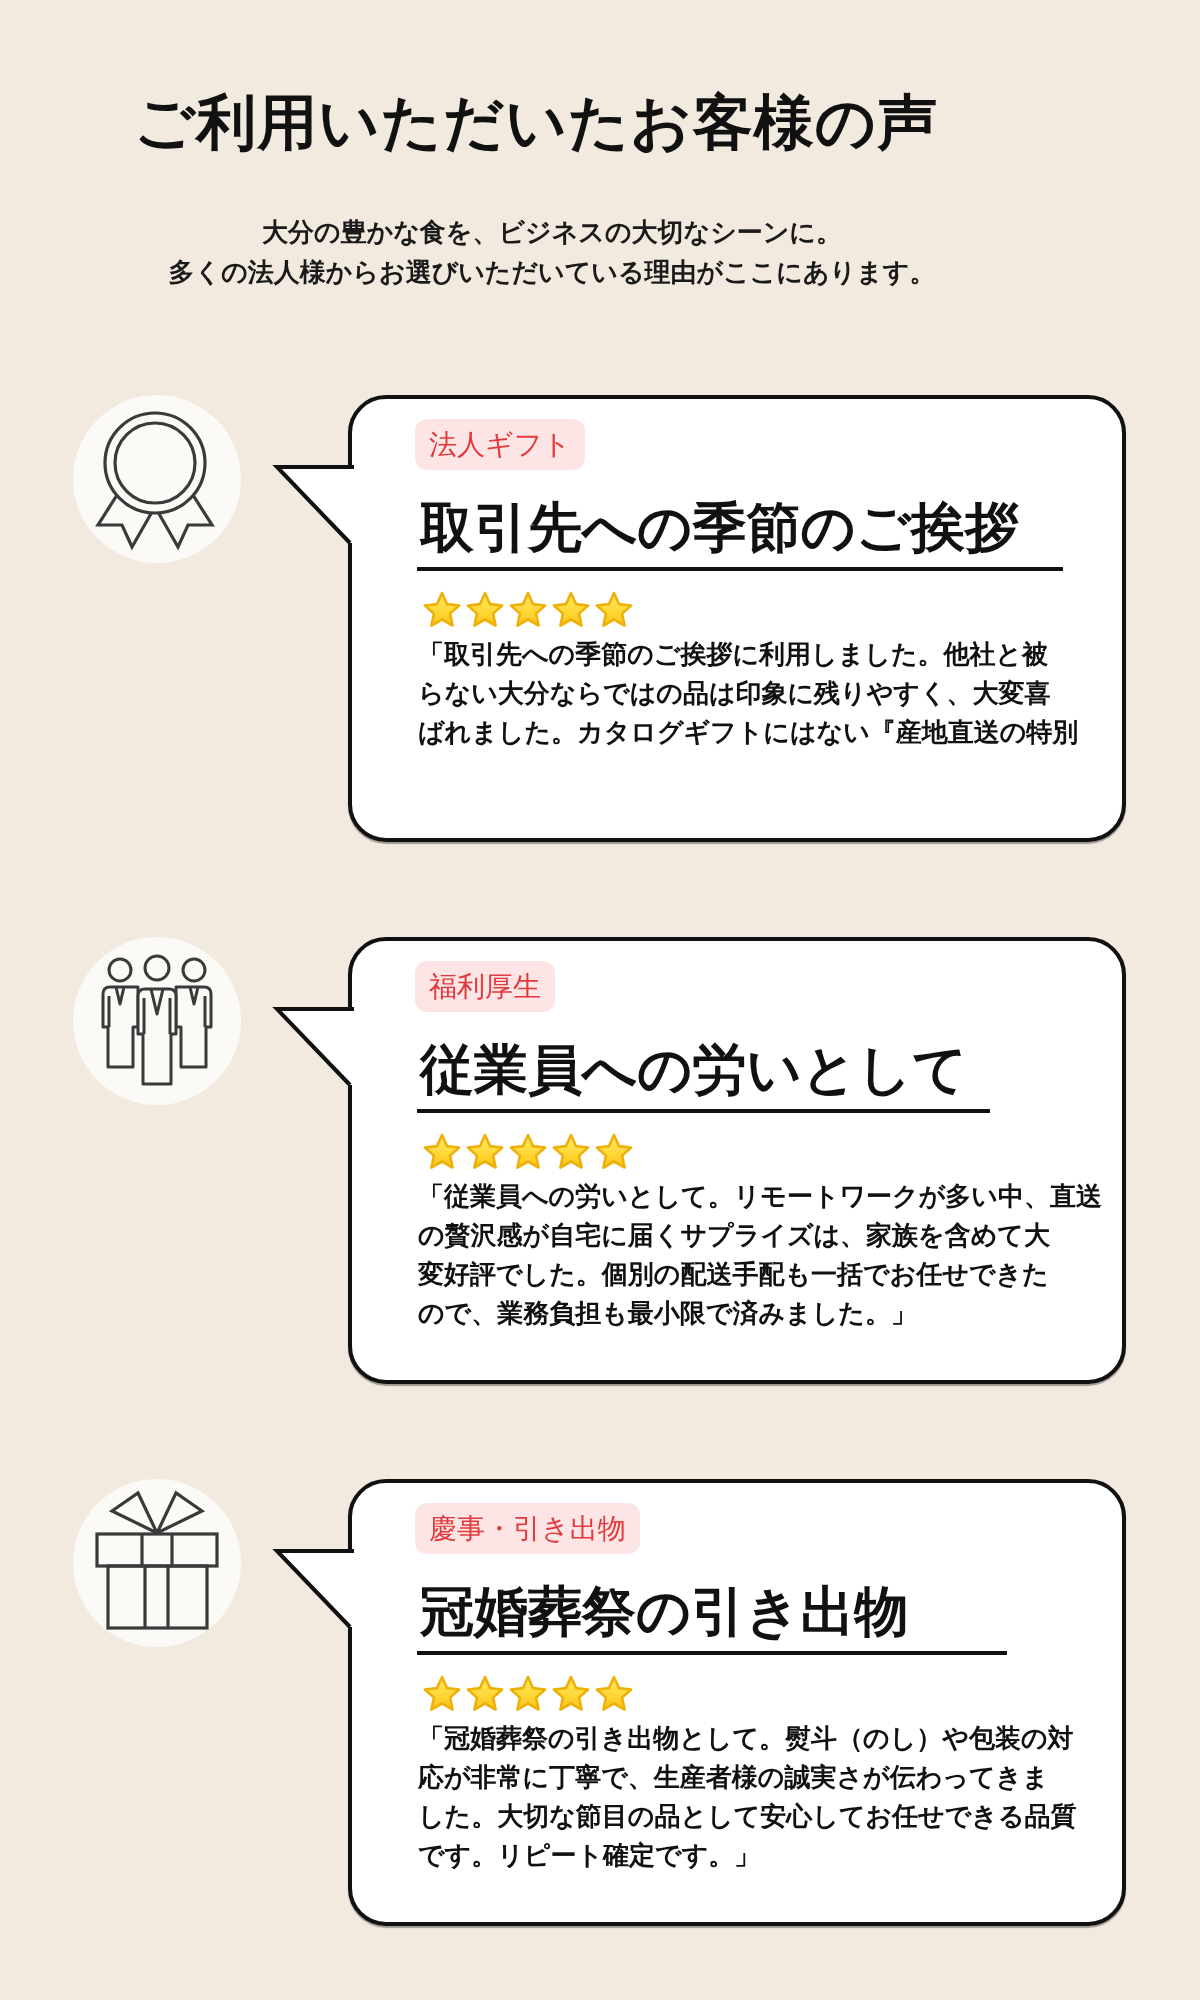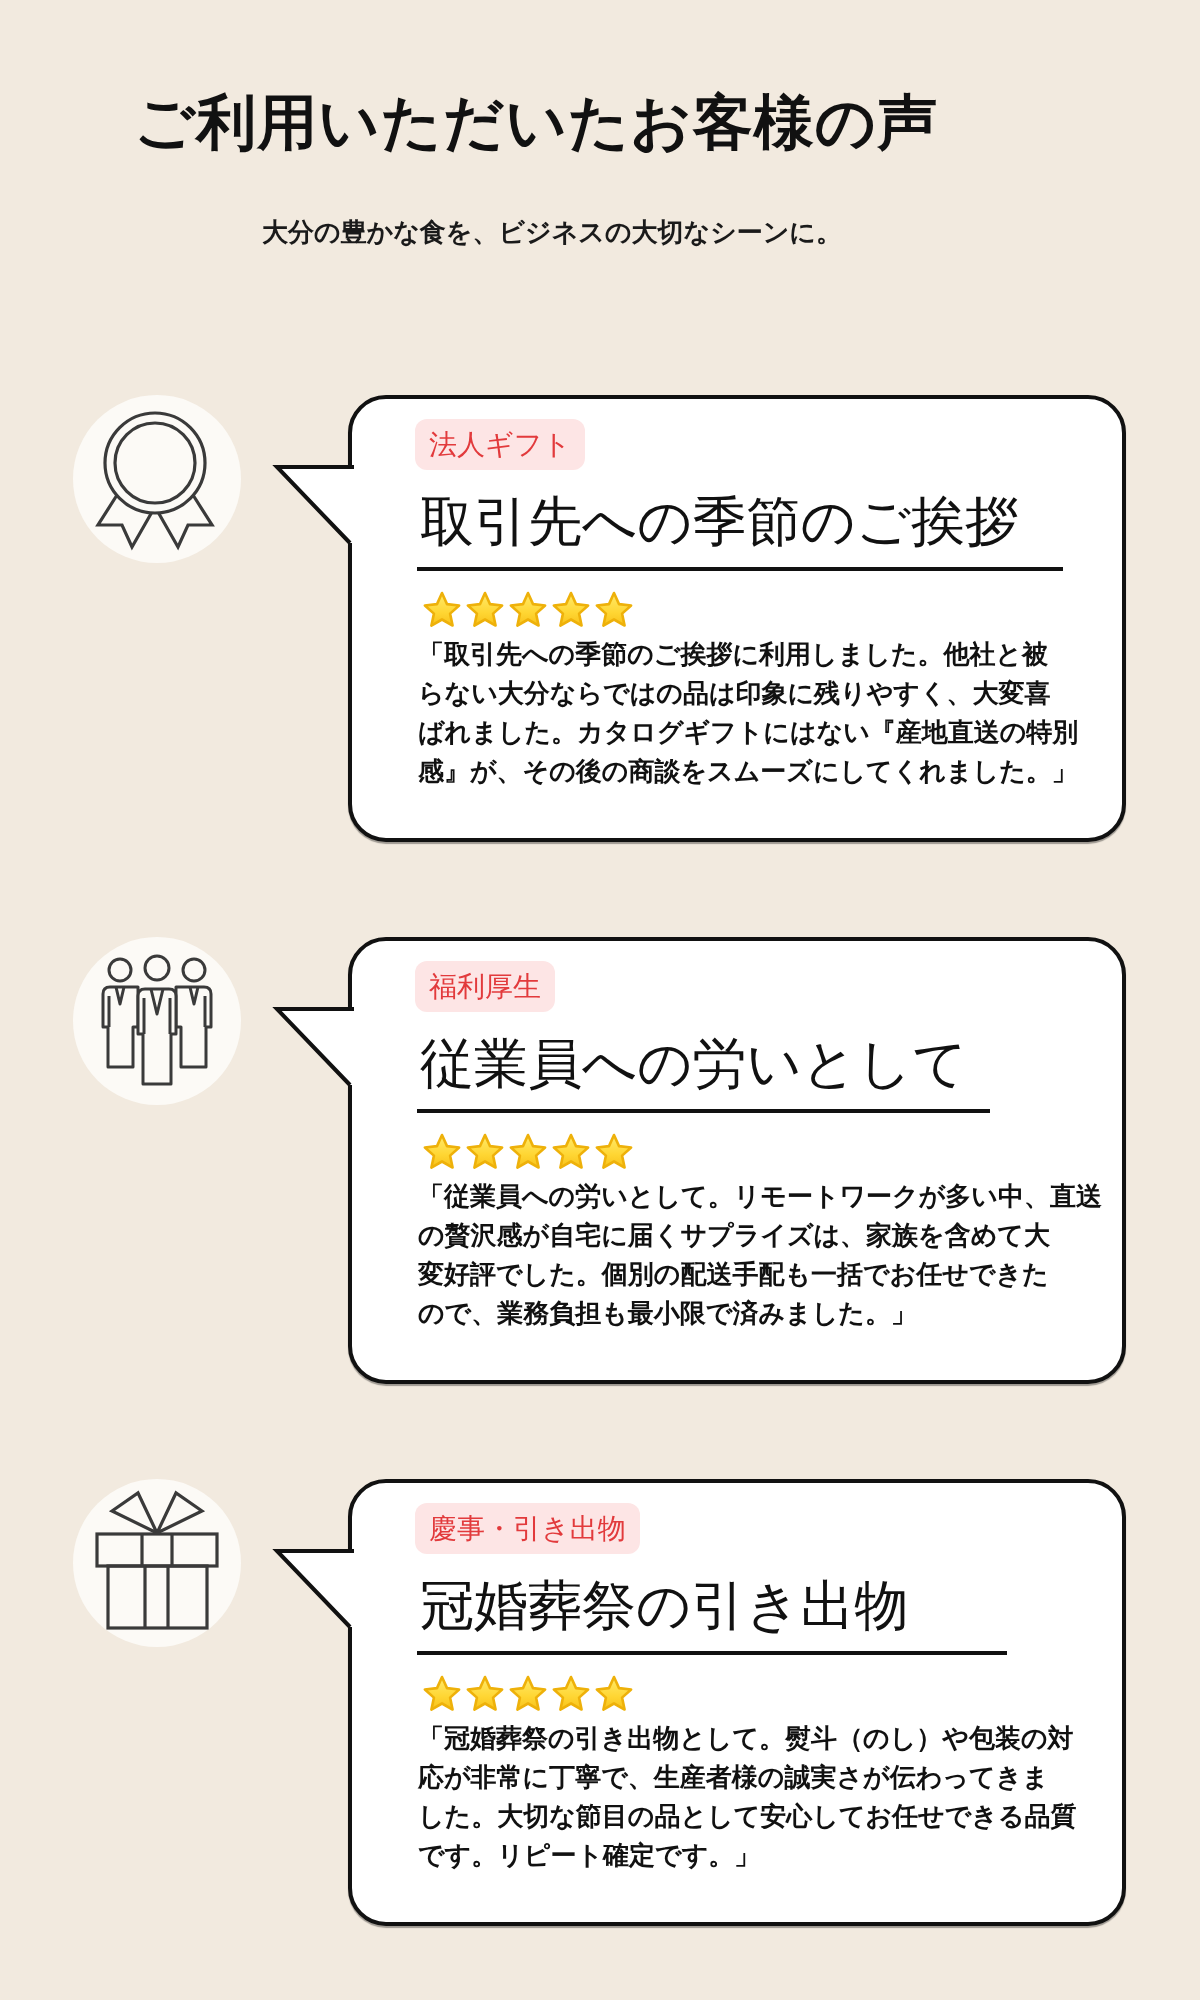"多くの法人様からお選びいただいている理由がここにあります。" span { html: none -> <span>多くの法人様からお選びいただいている理由がここにあります。</span> }
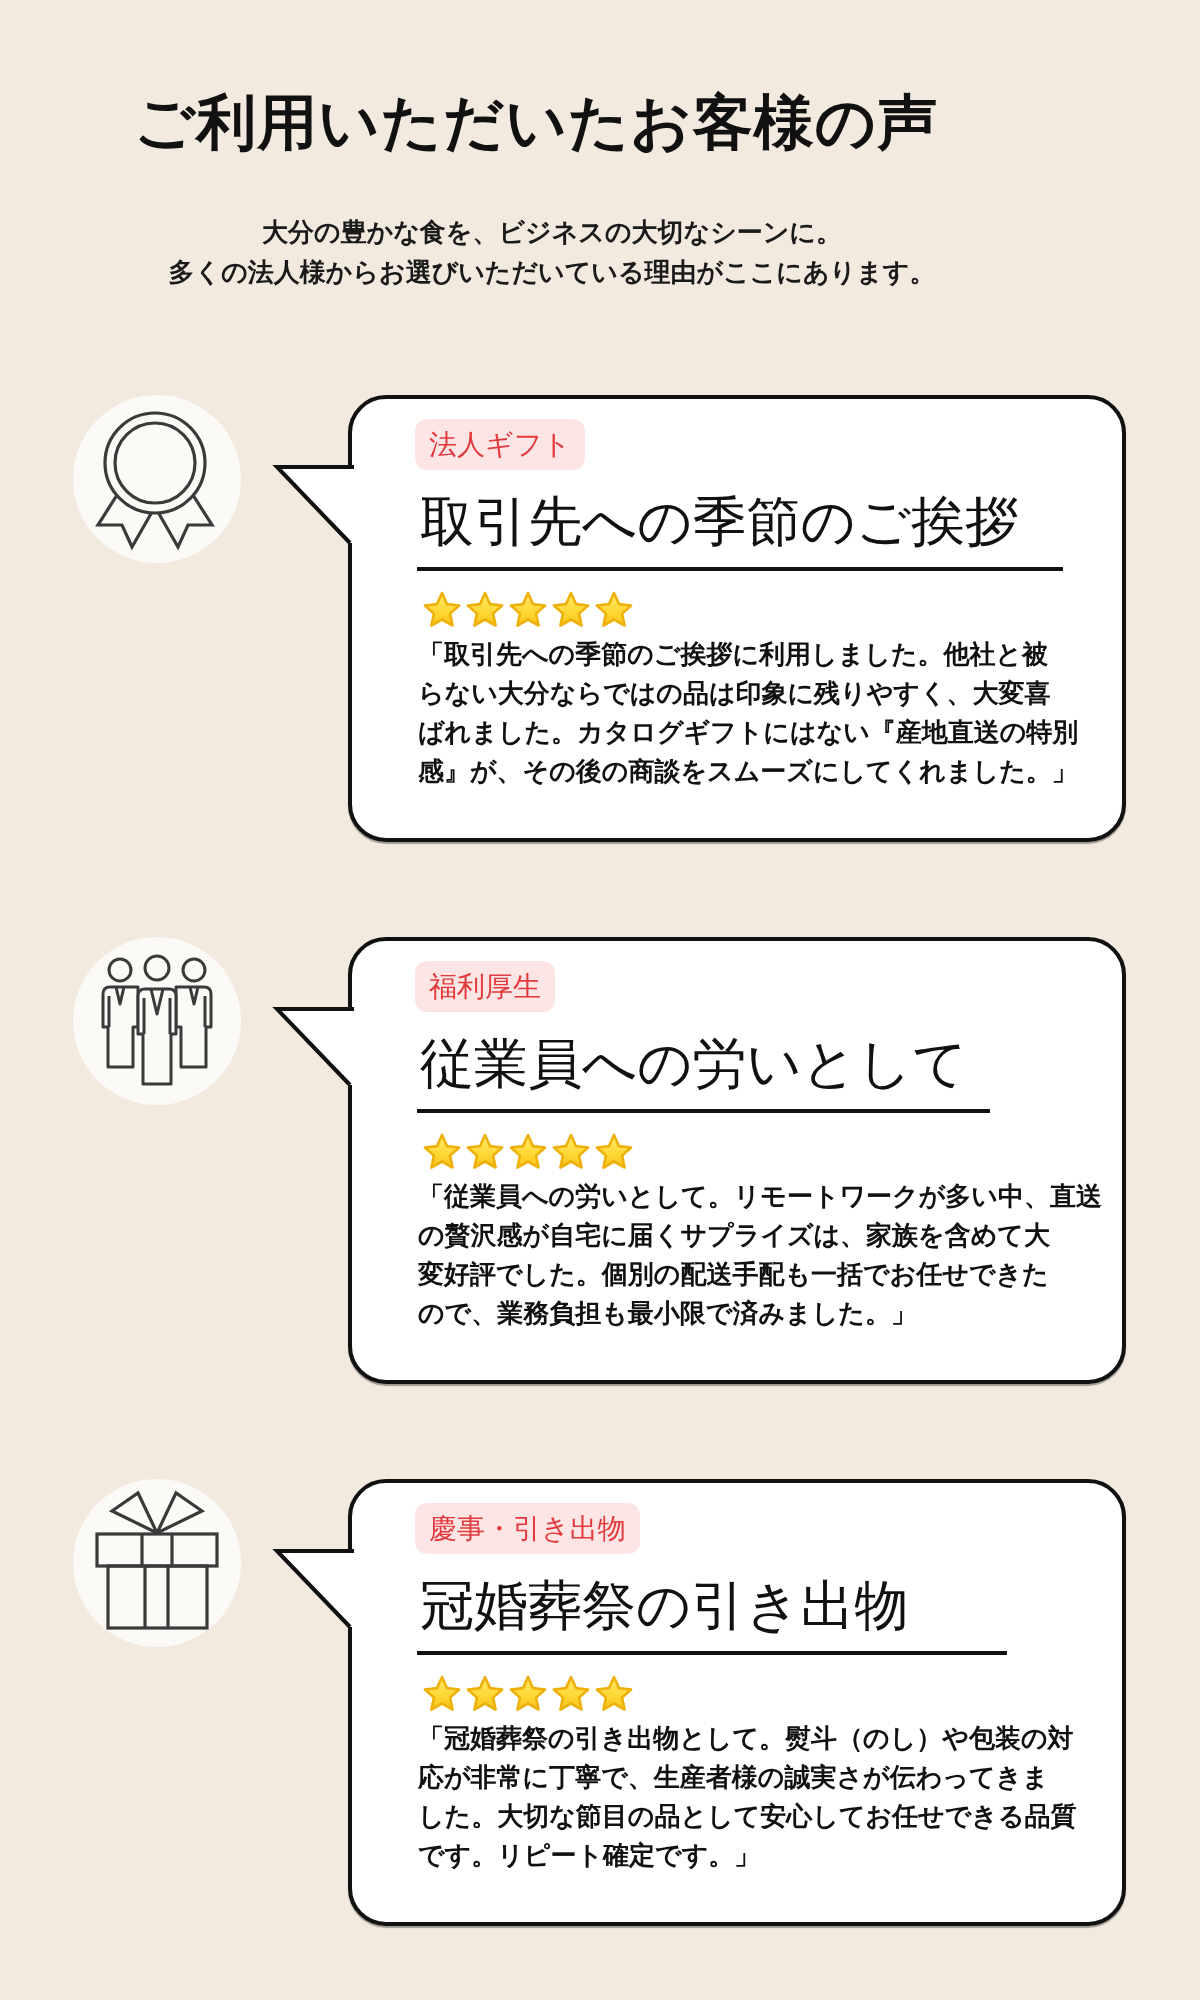"取引先への季節のご挨拶" .heading { font-weight: normal -> bold; top: 90px -> 96px }
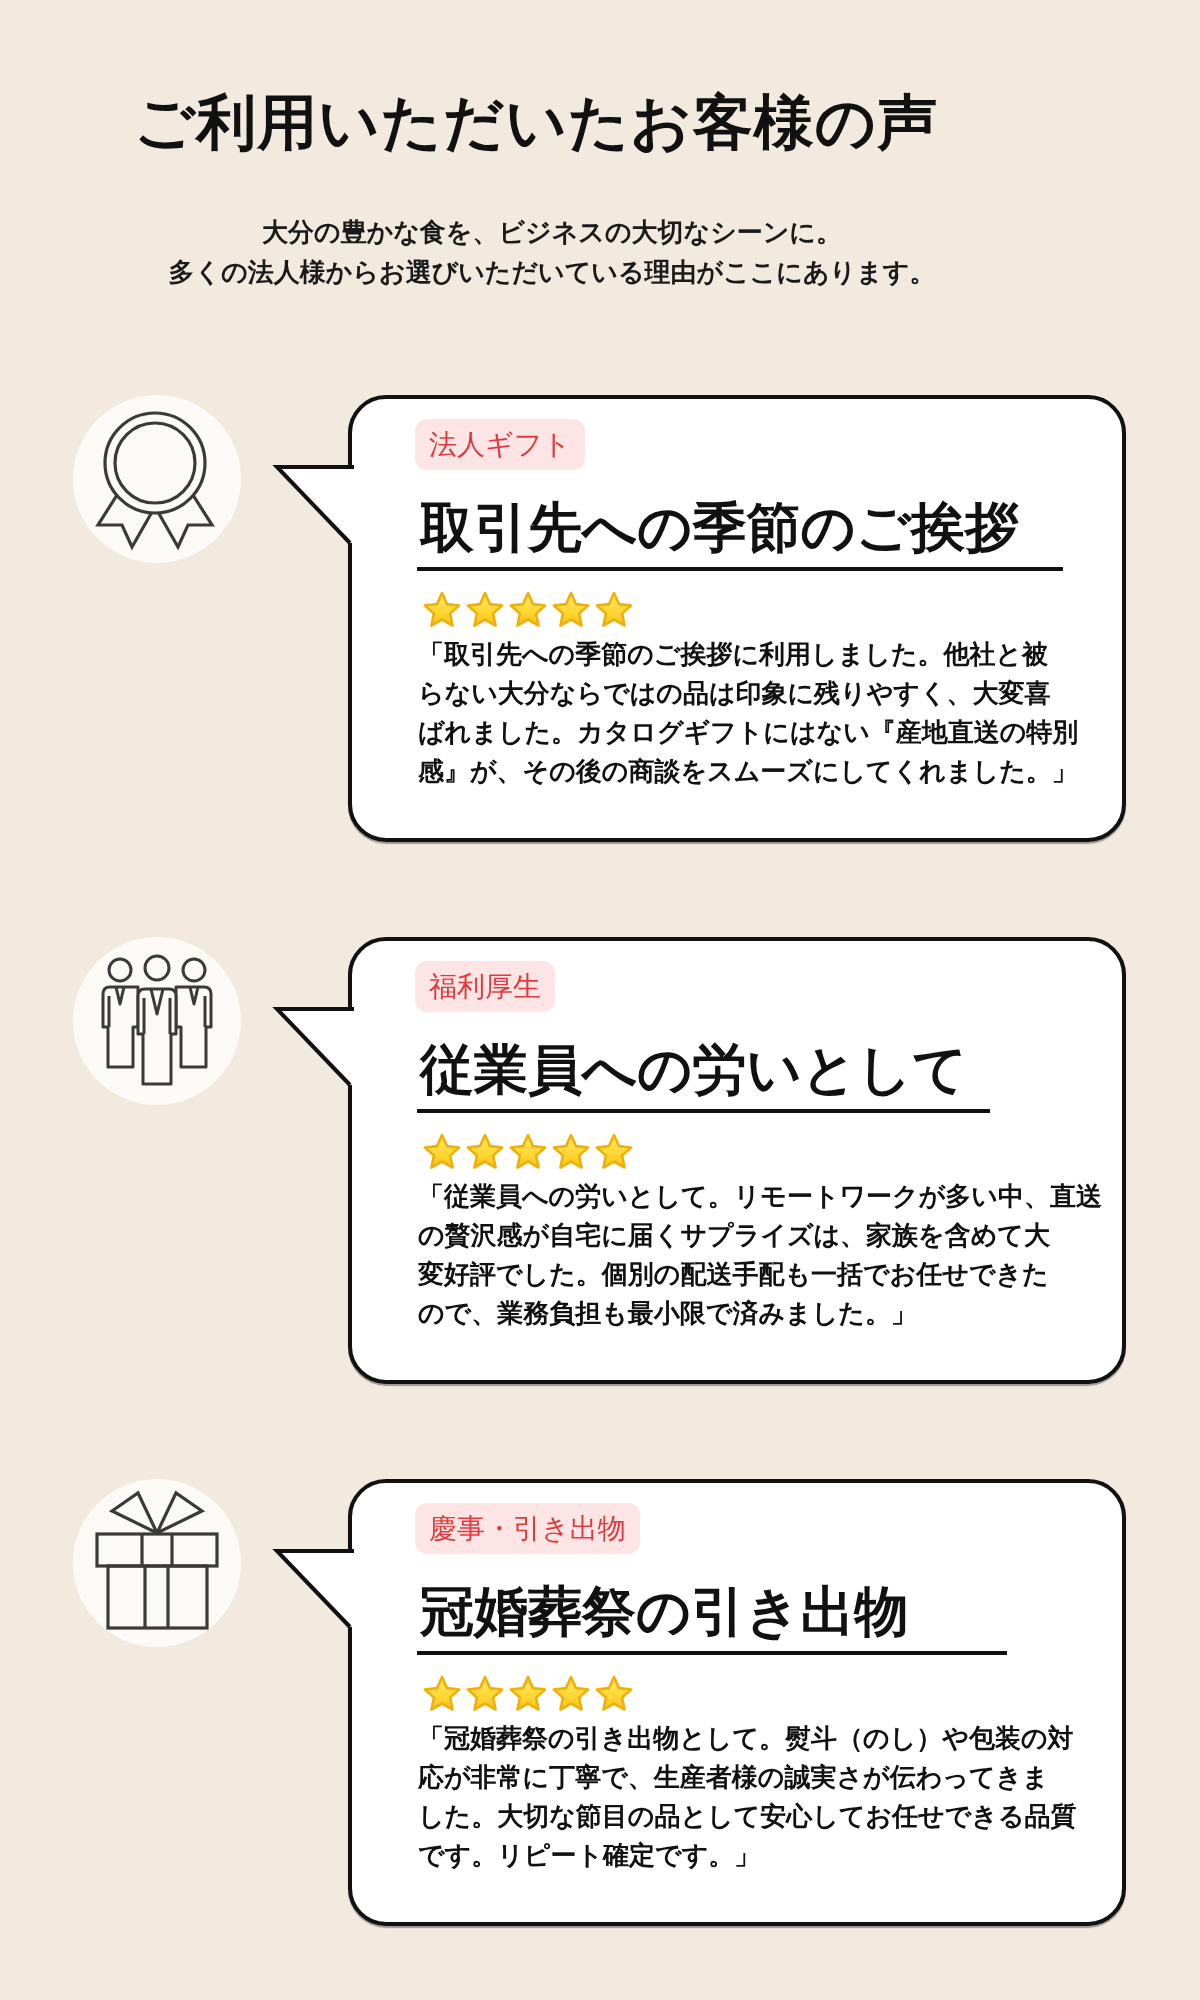"感』が、その後の商談をスムーズにしてくれました。」" span { html: <span>感』が、その後の商談をスムーズにしてくれました。」</span> -> none }
